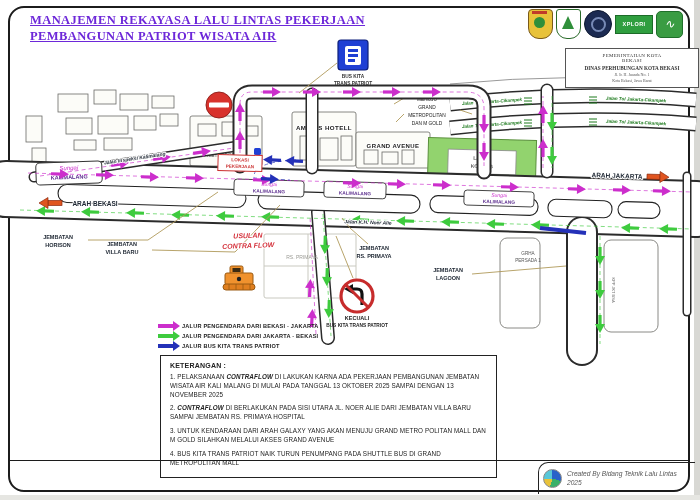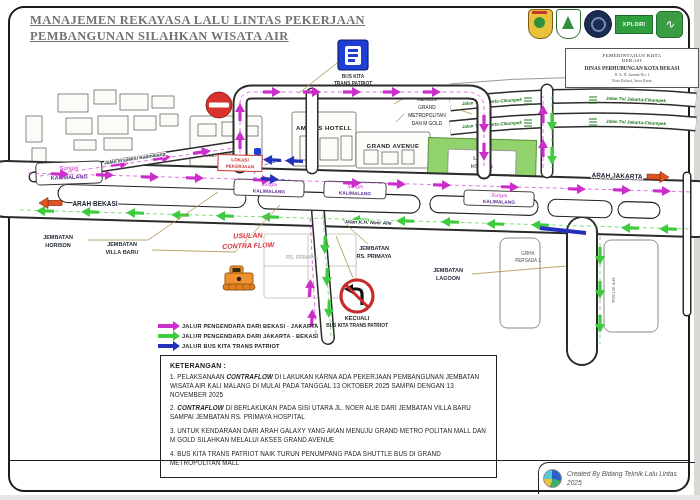"MANAJEMEN REKAYASA LALU LINTAS PEKERJAAN" .title { color: #737373 -> #6d28d9 }
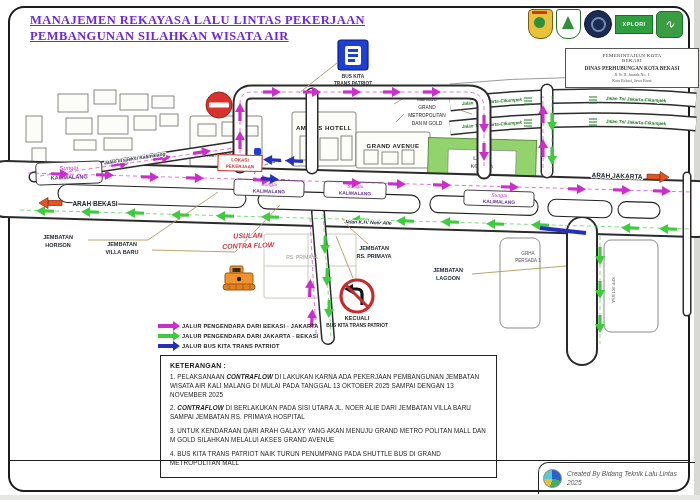"PEMBANGUNAN SILAHKAN WISATA AIR" span { text: SILAHKAN -> PATRIOT }
